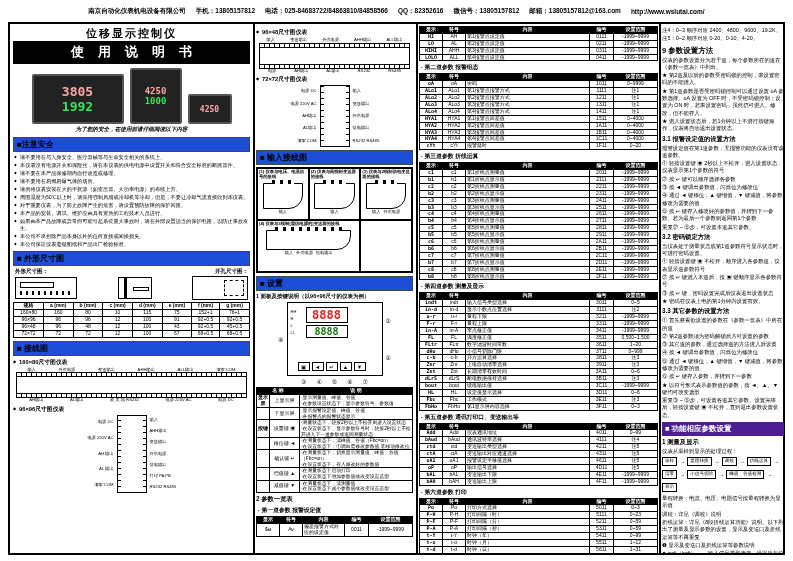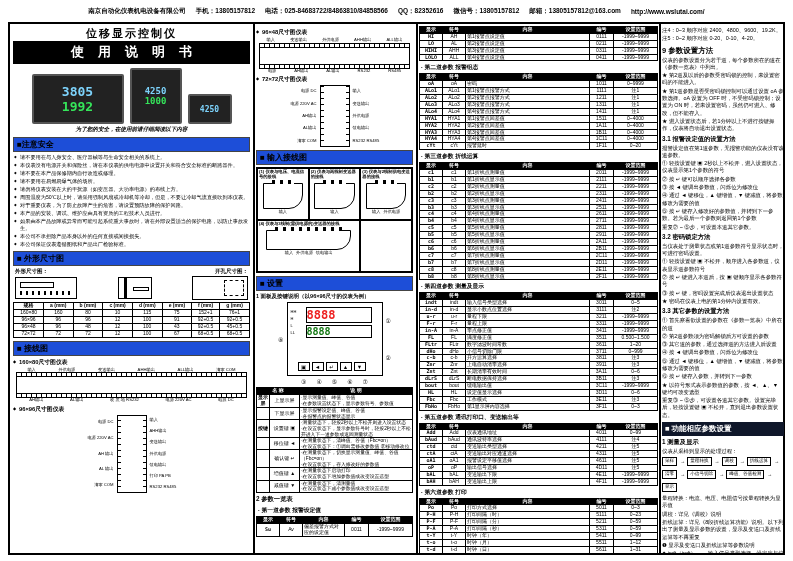"3805" .inst .red { color: #7dd3fc -> #fca5a5 }
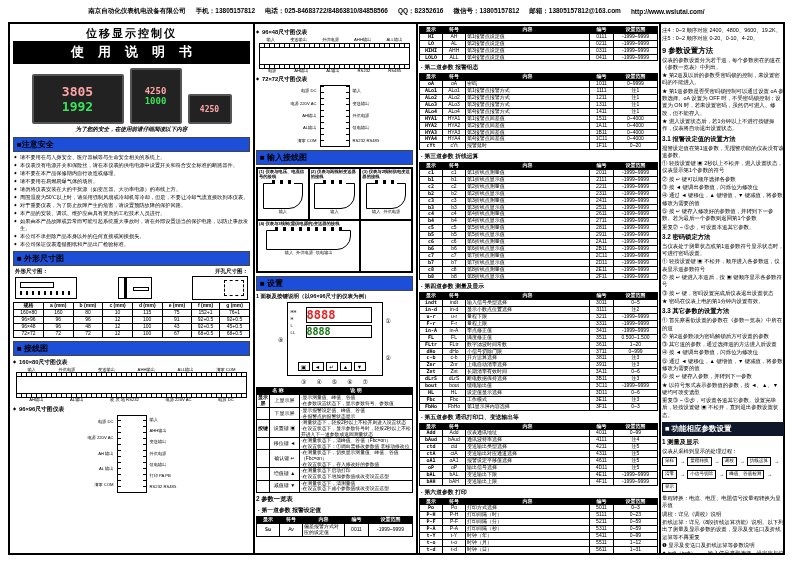"8888" .pdisp { text-align: left -> center; width: 66px -> 42px }
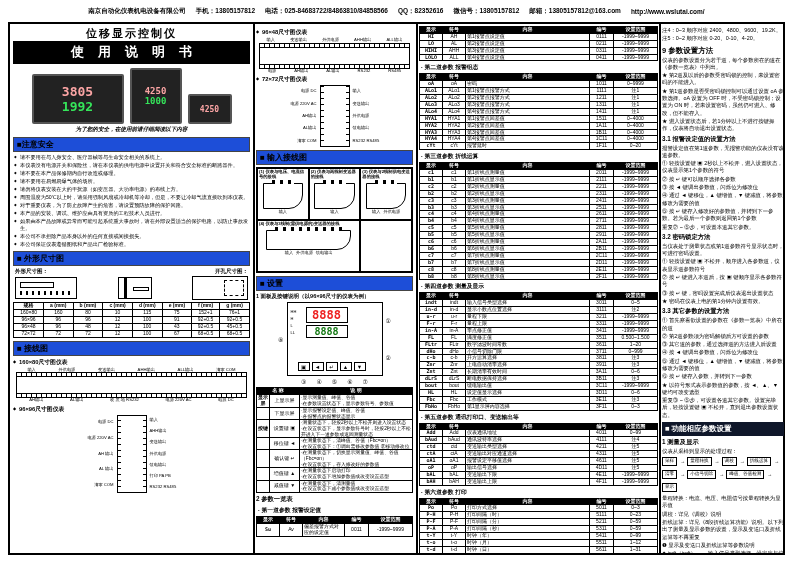"■ 功能相应参数设置" .blackbar { background: #0f172a -> #4c1d95 }
